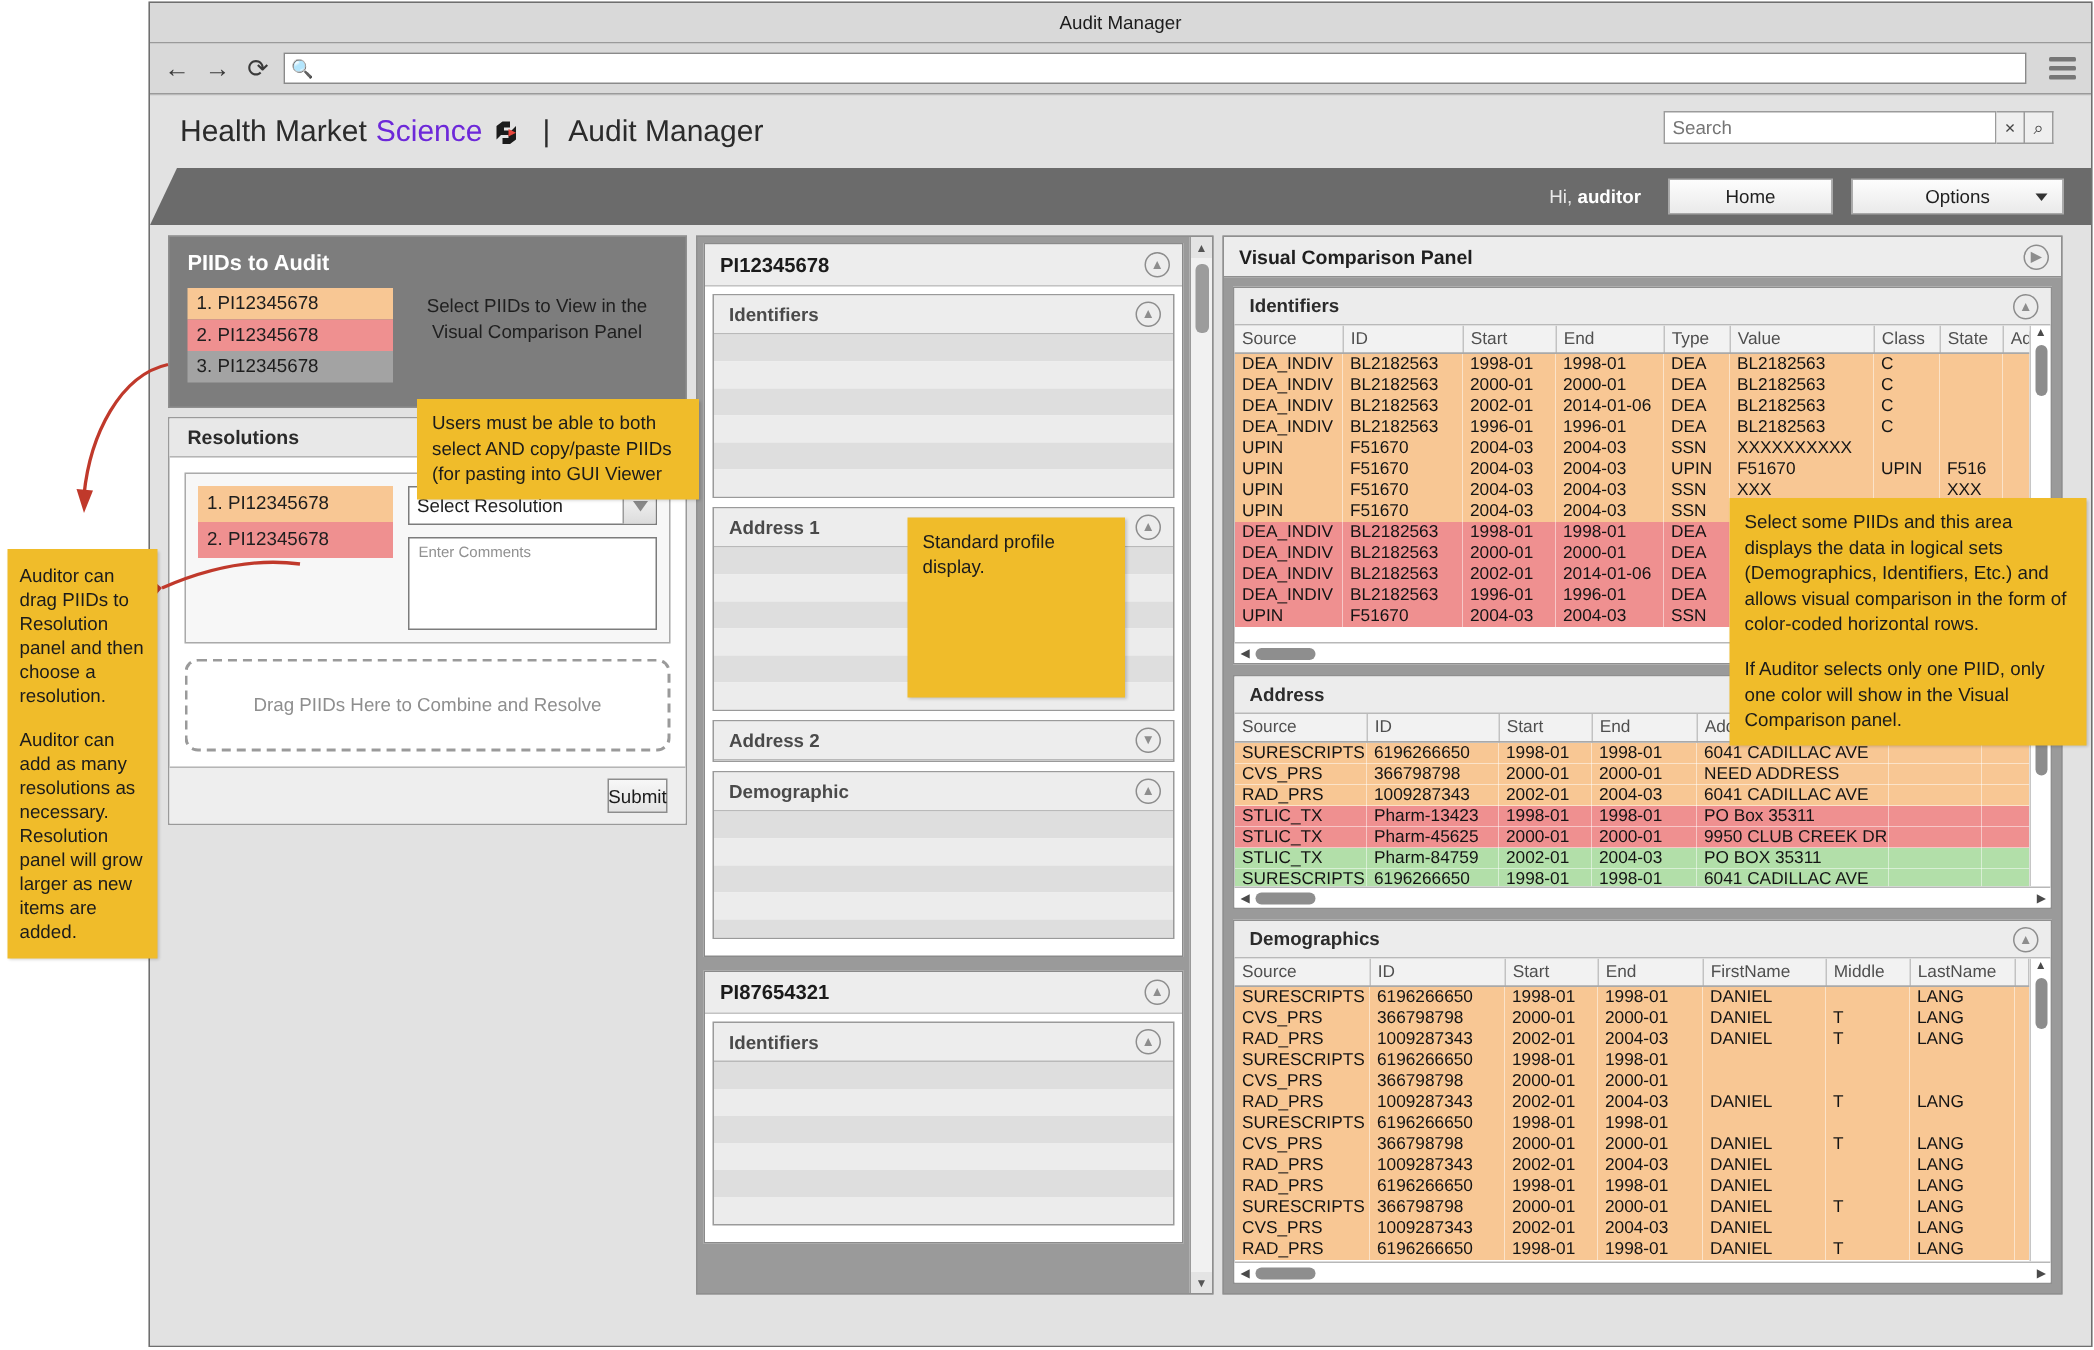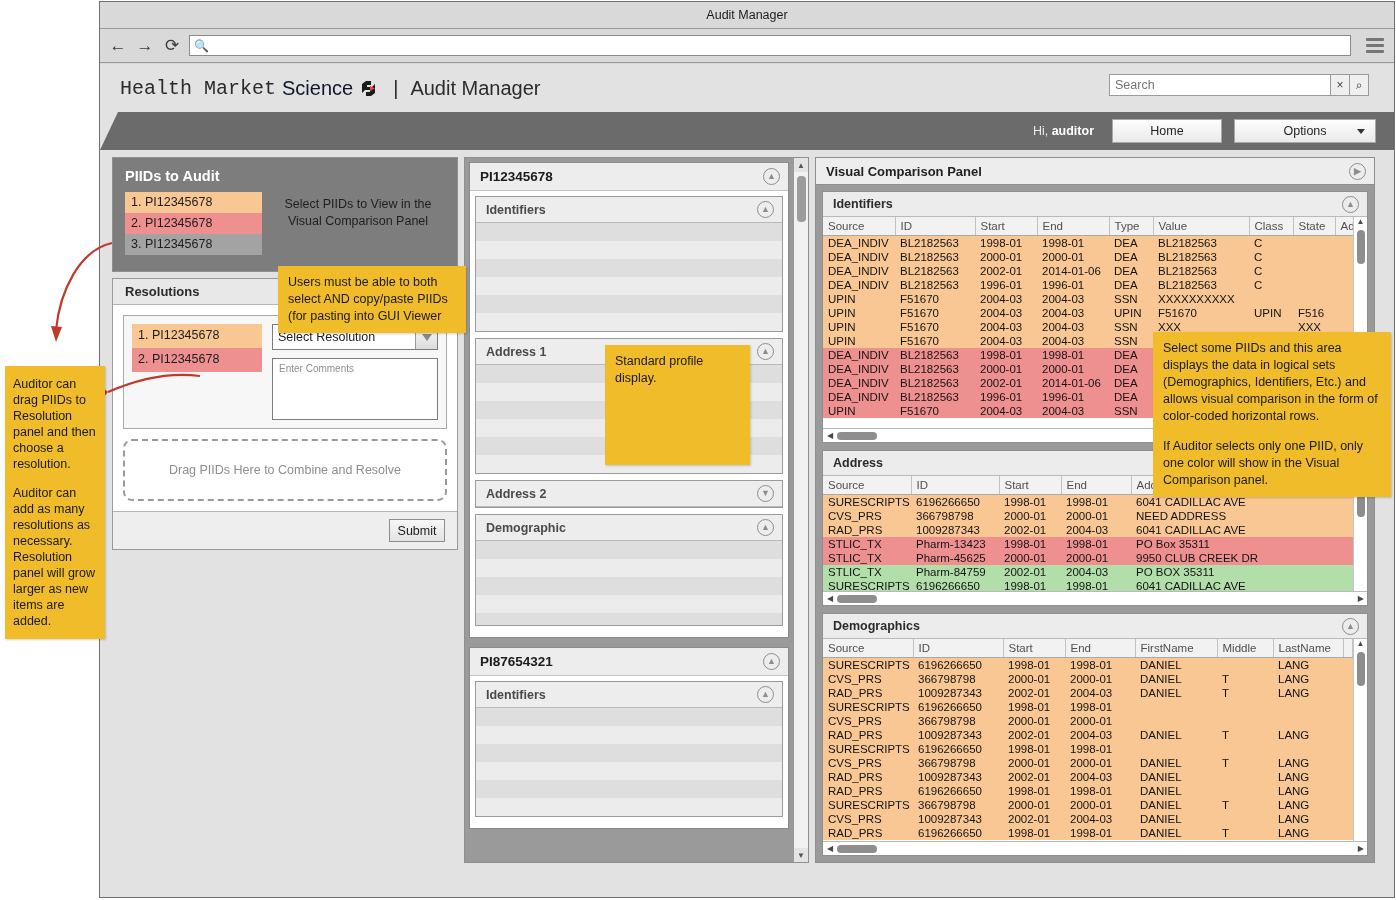"Health Market" .brand .hm { font-family: Liberation Mono, monospace -> none }
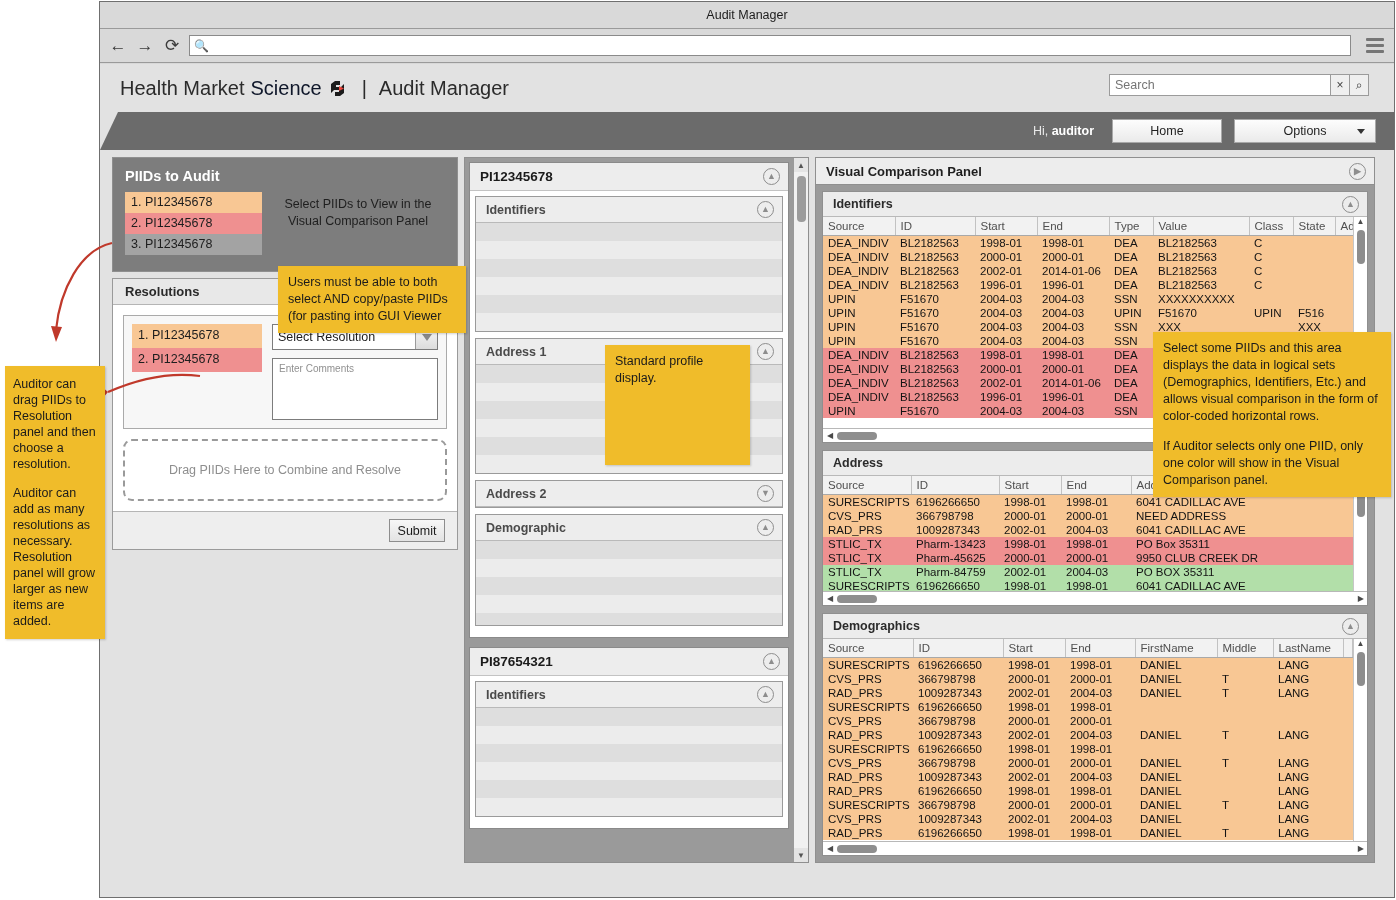"Science" .brand .sci { color: #0f172a -> #6d28d9 }
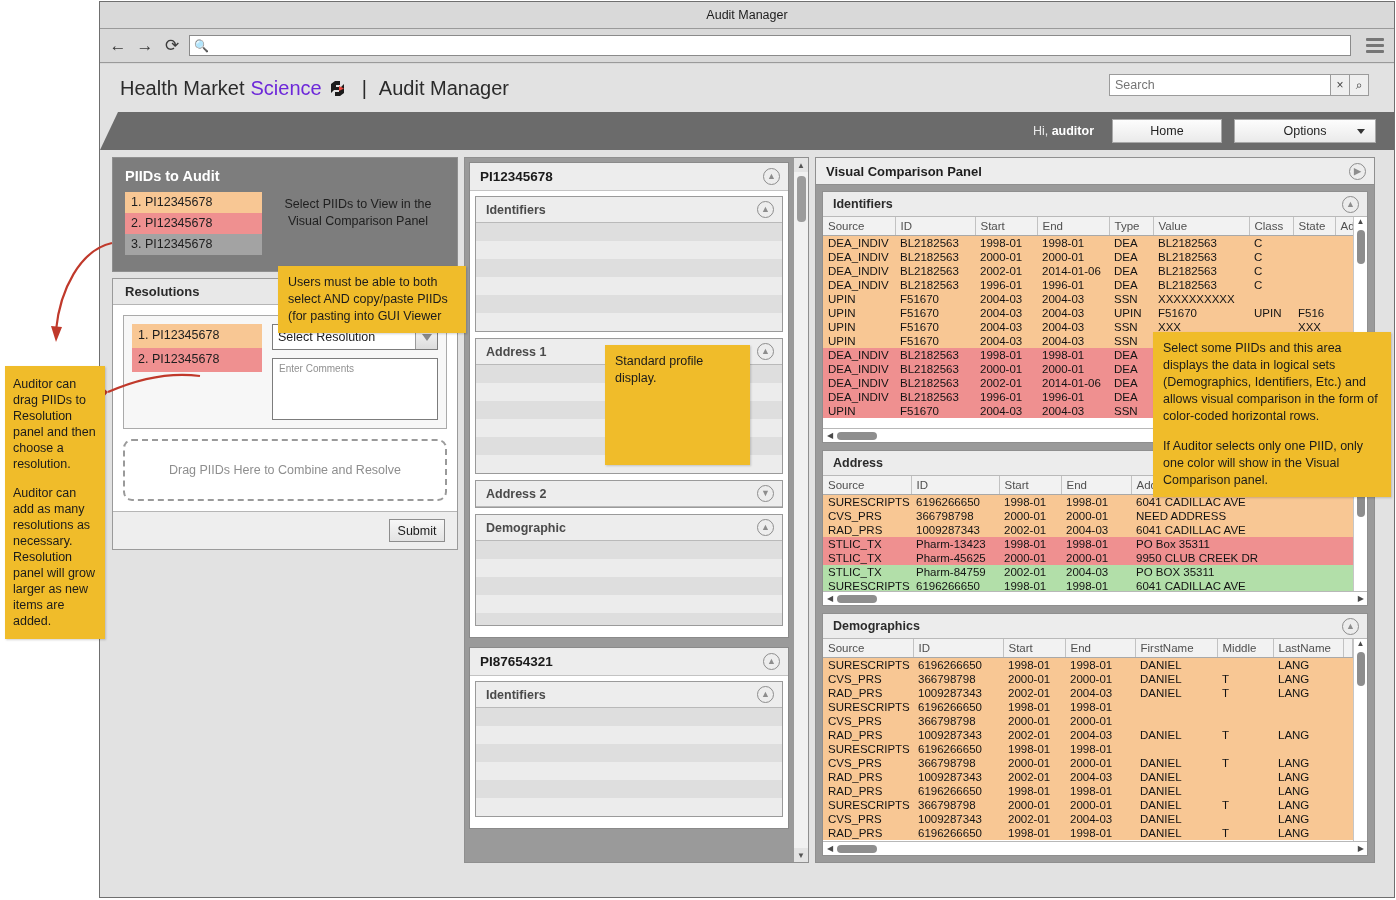"Submit" .submitBtn { width: 56px -> 40px }
